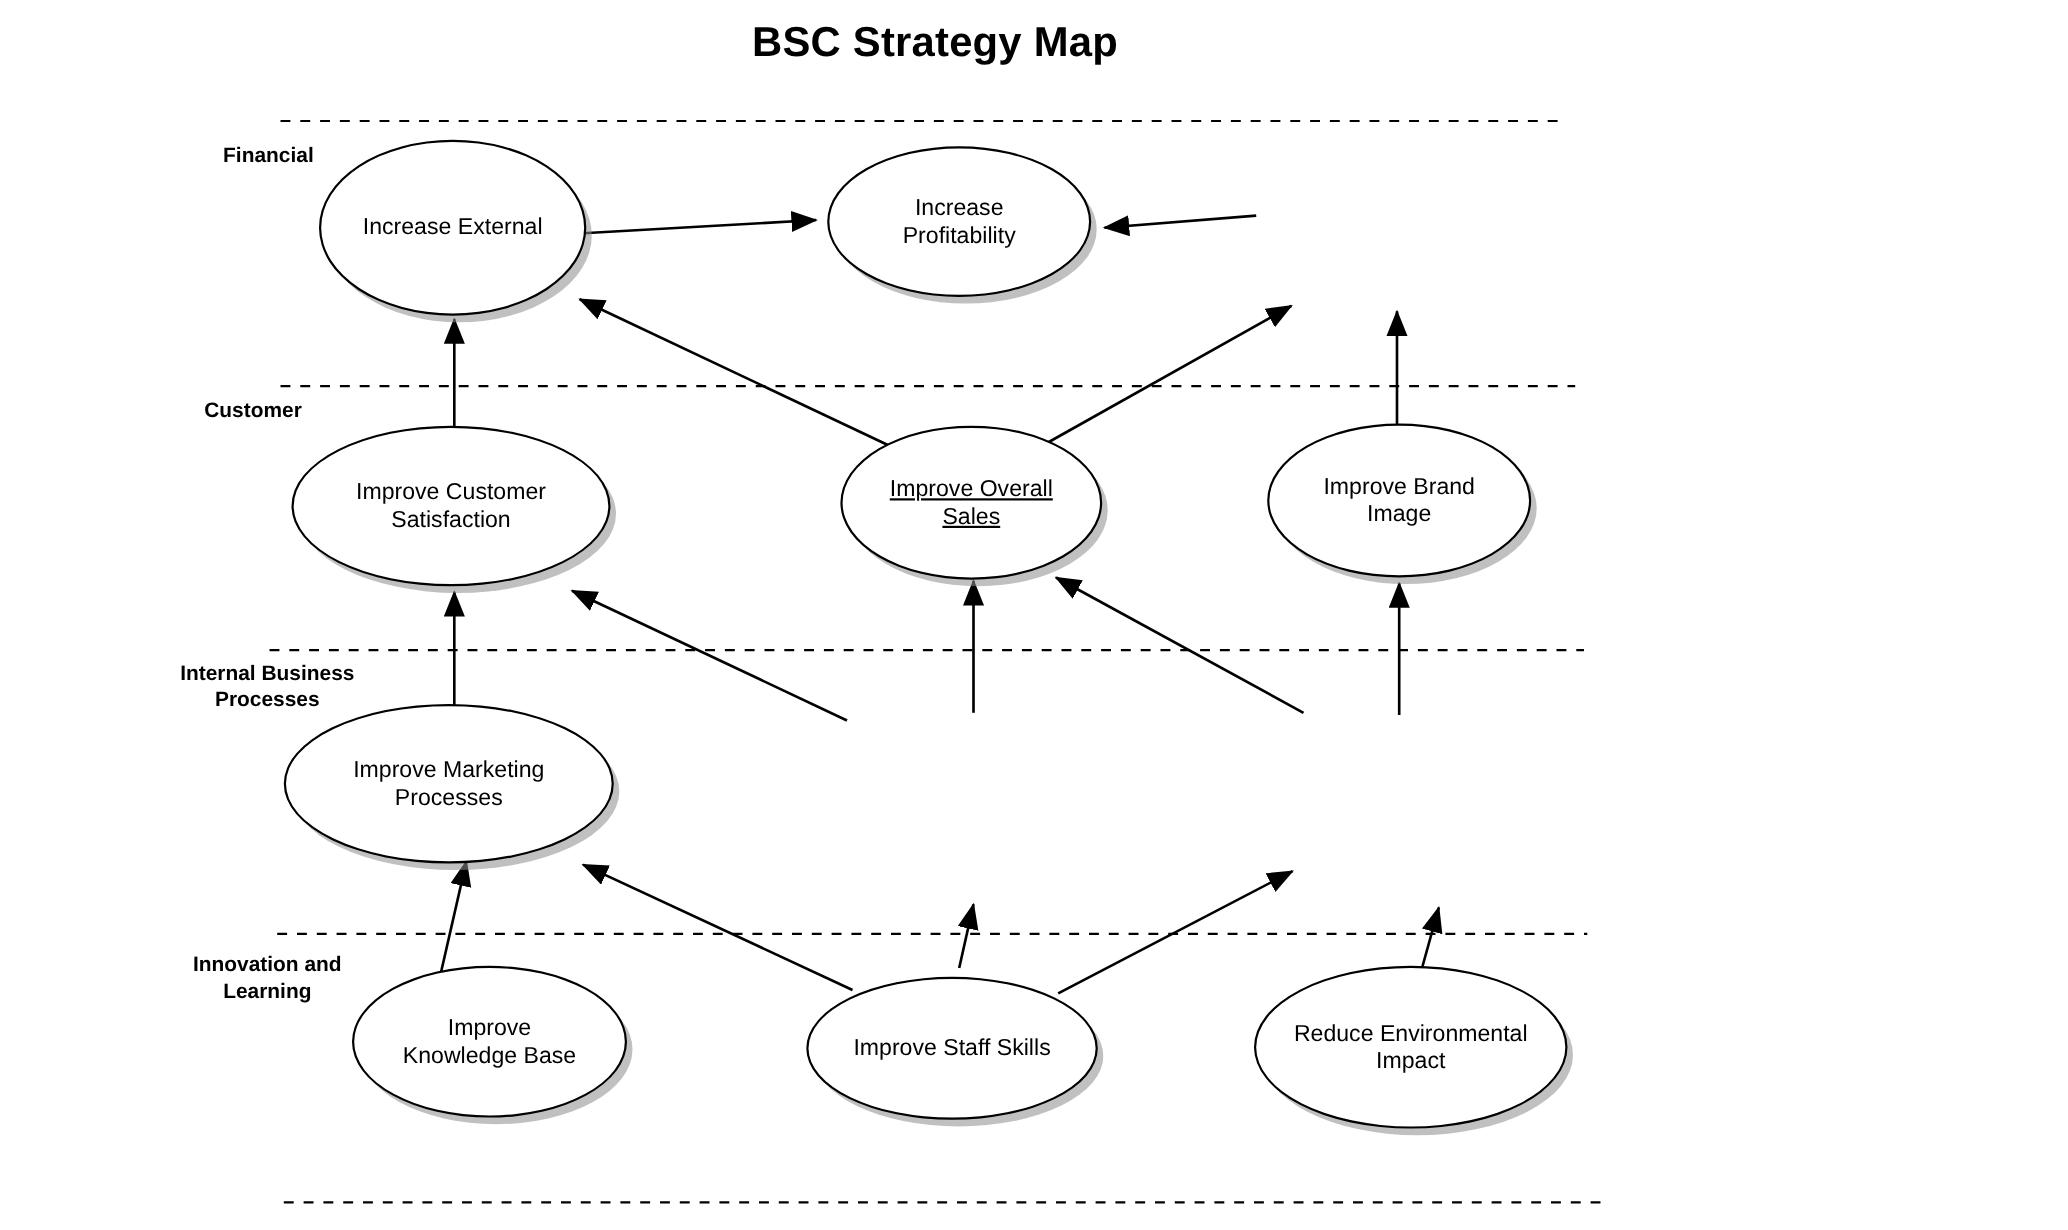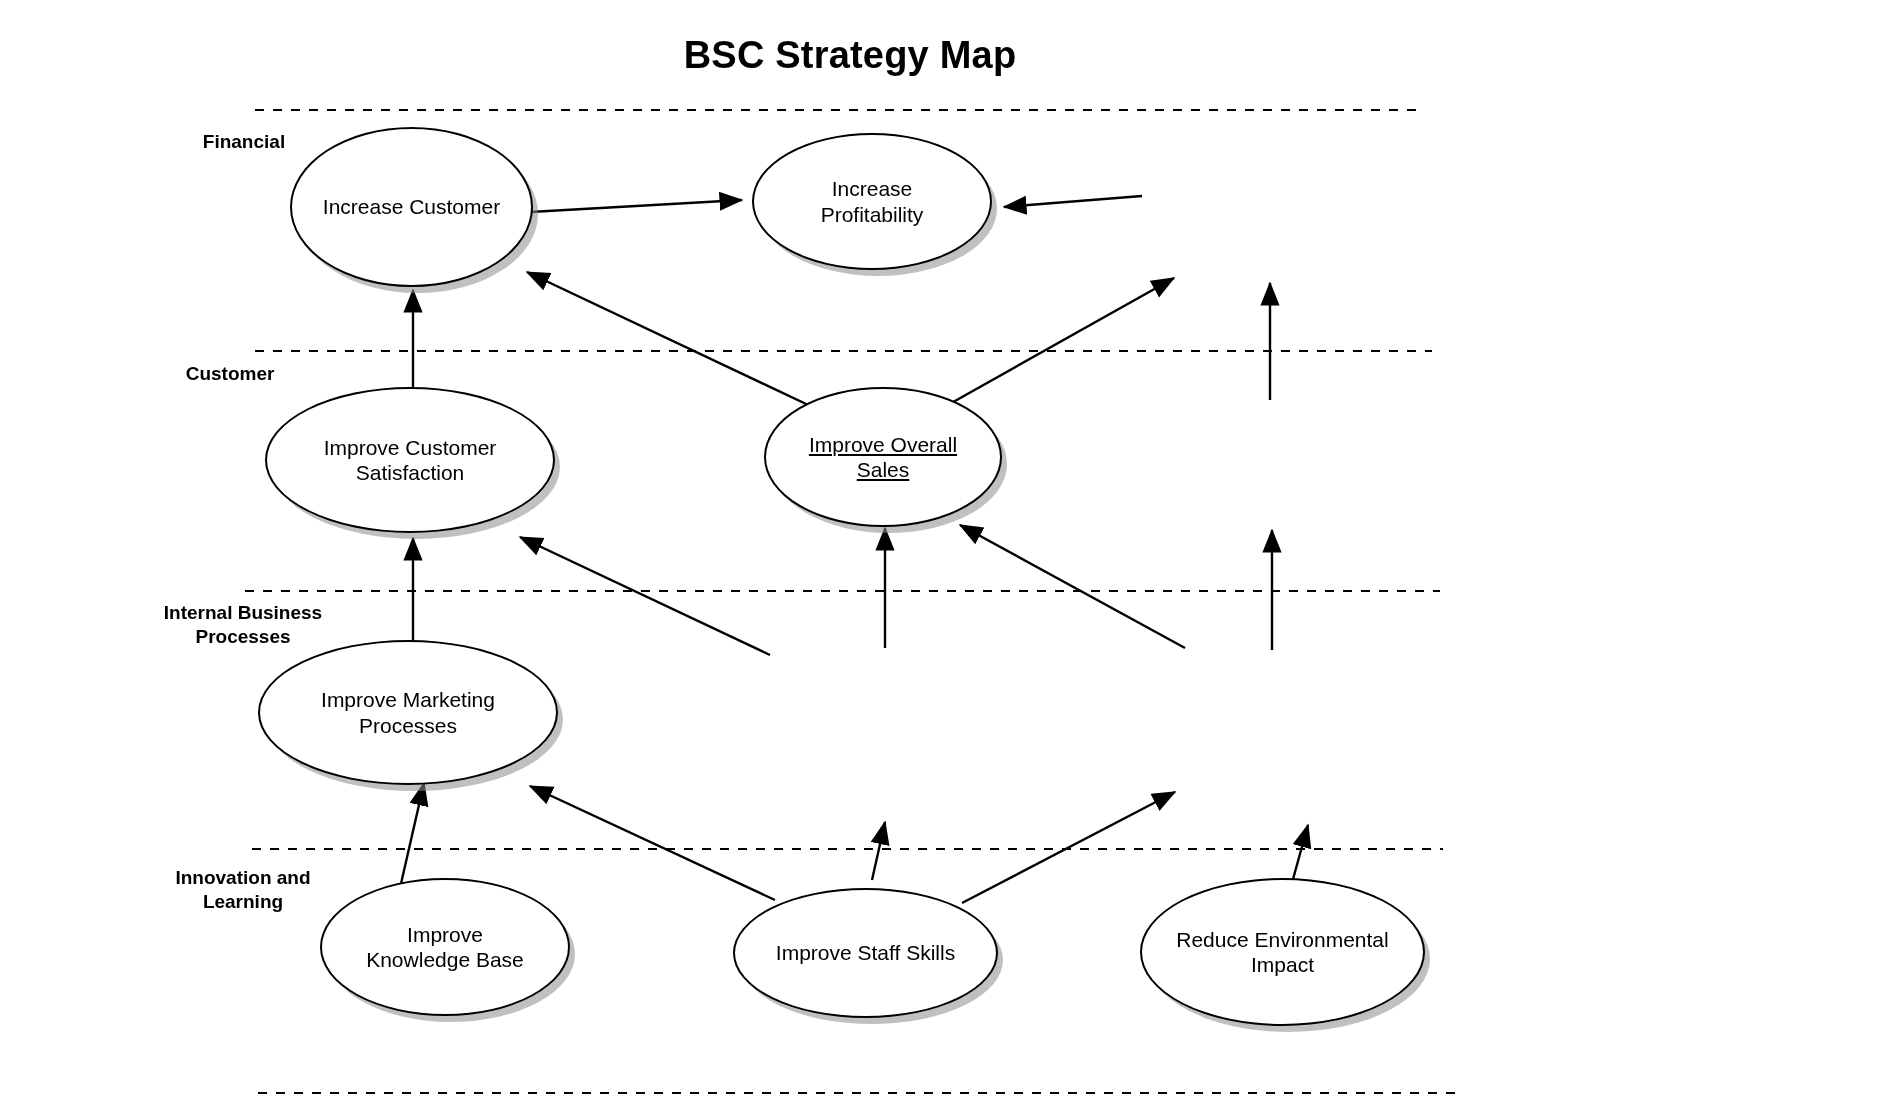"BSC Strategy Map" #title { margin-top: 16px -> none }
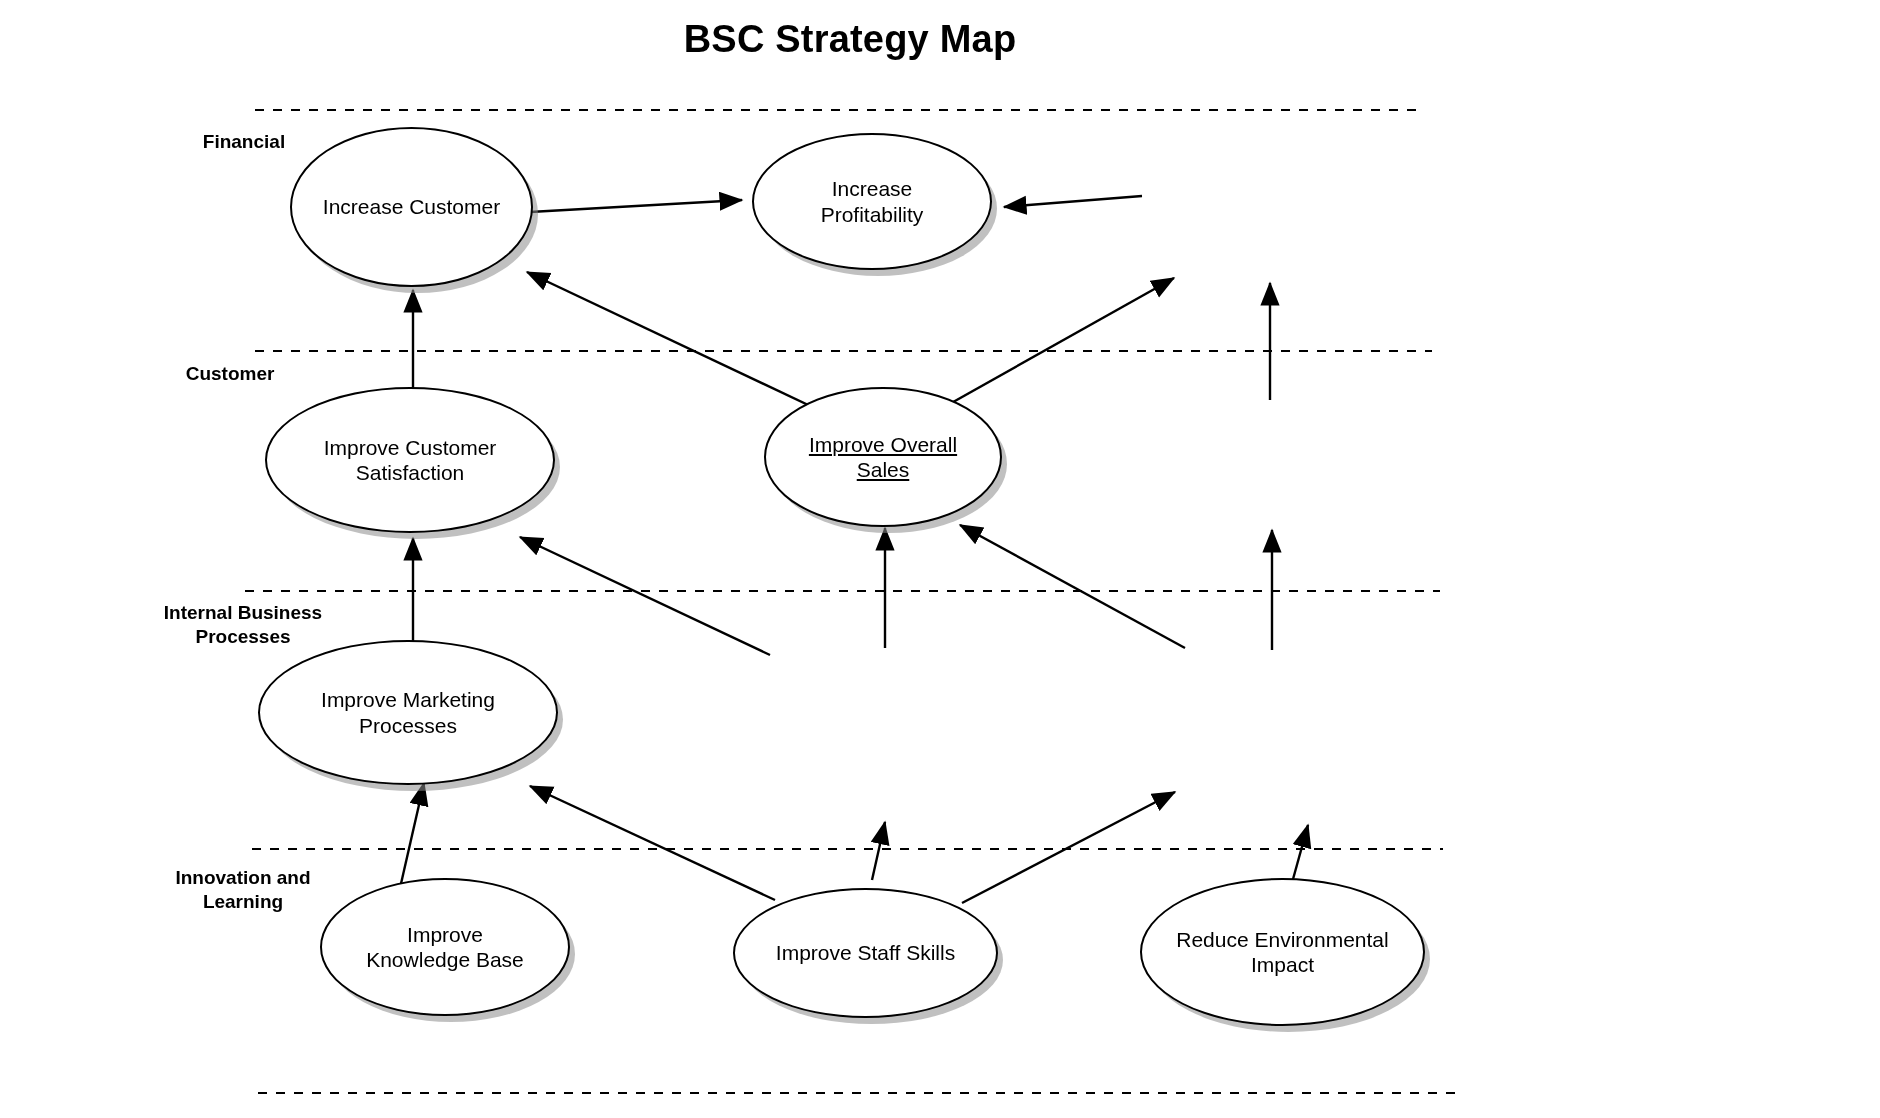"Increase Customer" span { text: Customer -> External }
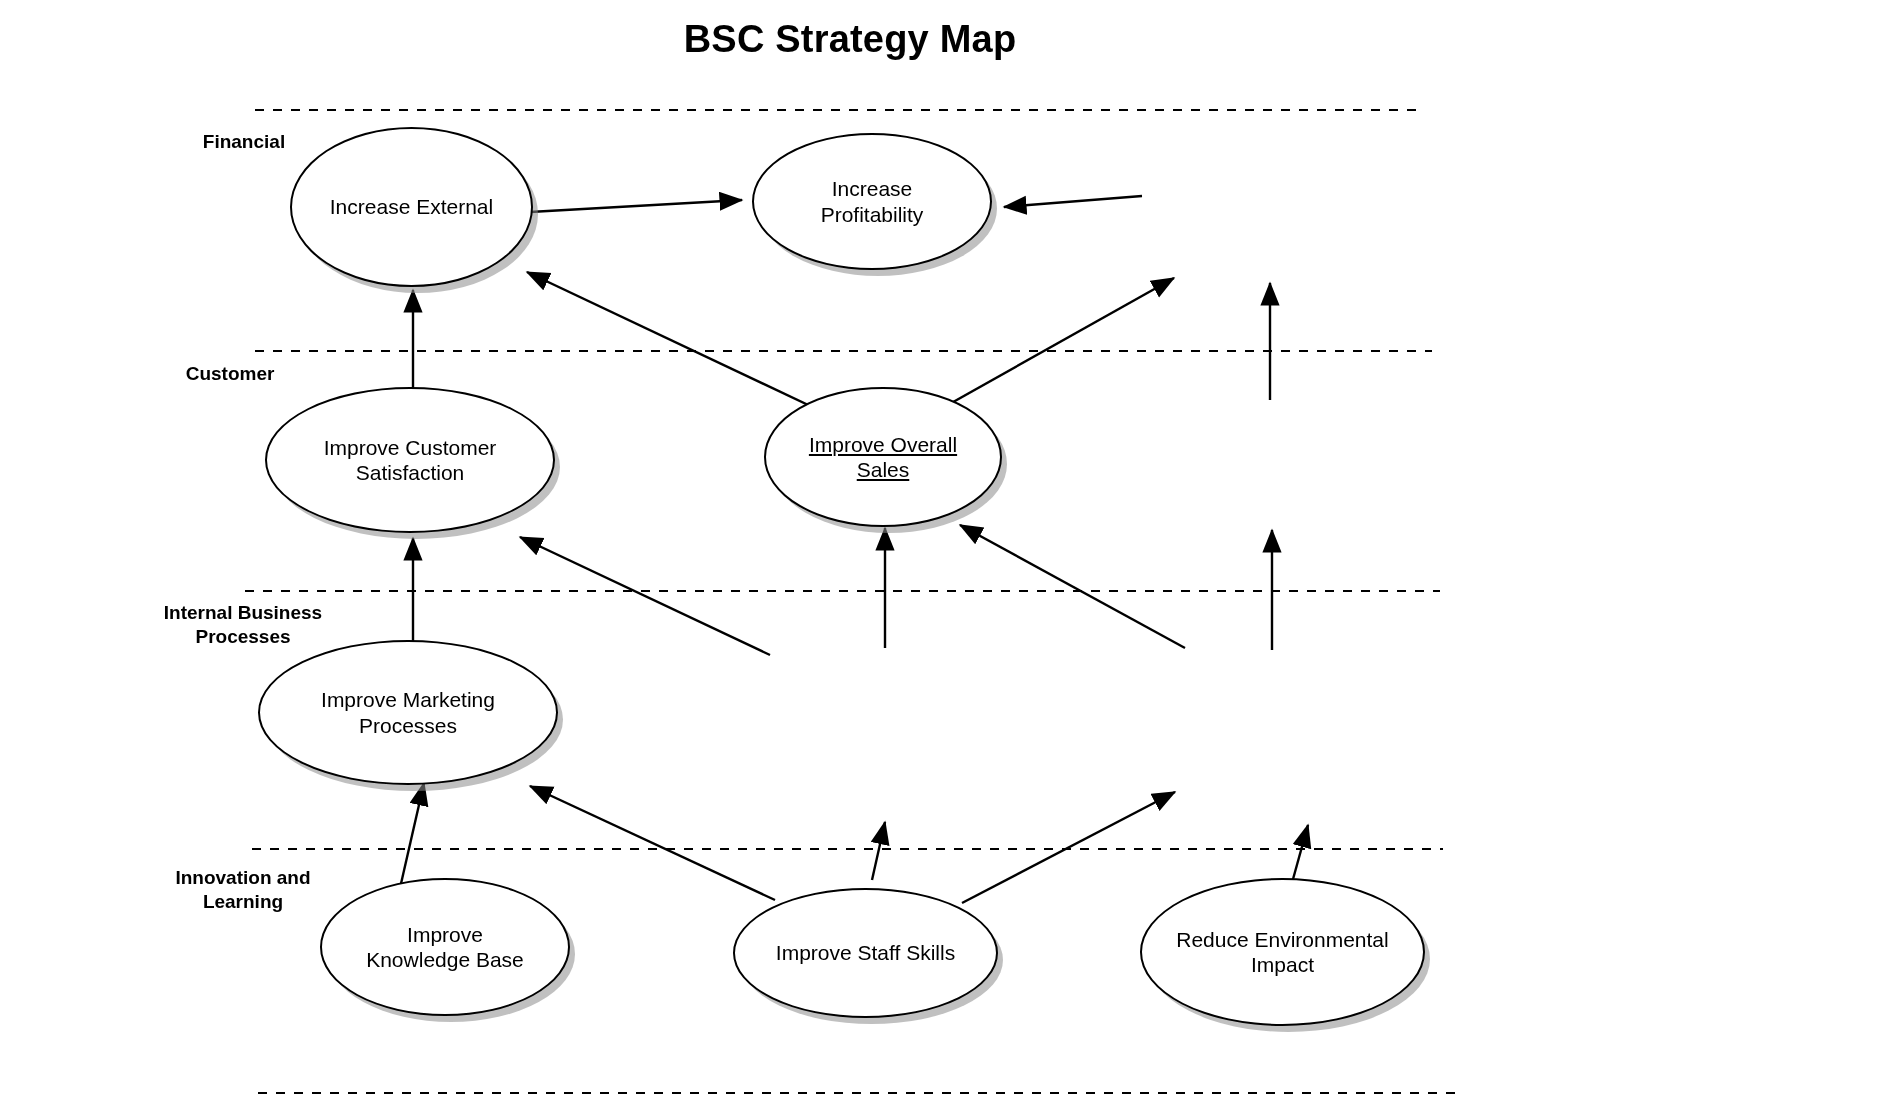"Improve Brand" div.node { html: none -> <div> <span>Improve Brand Image</span> </div> }
